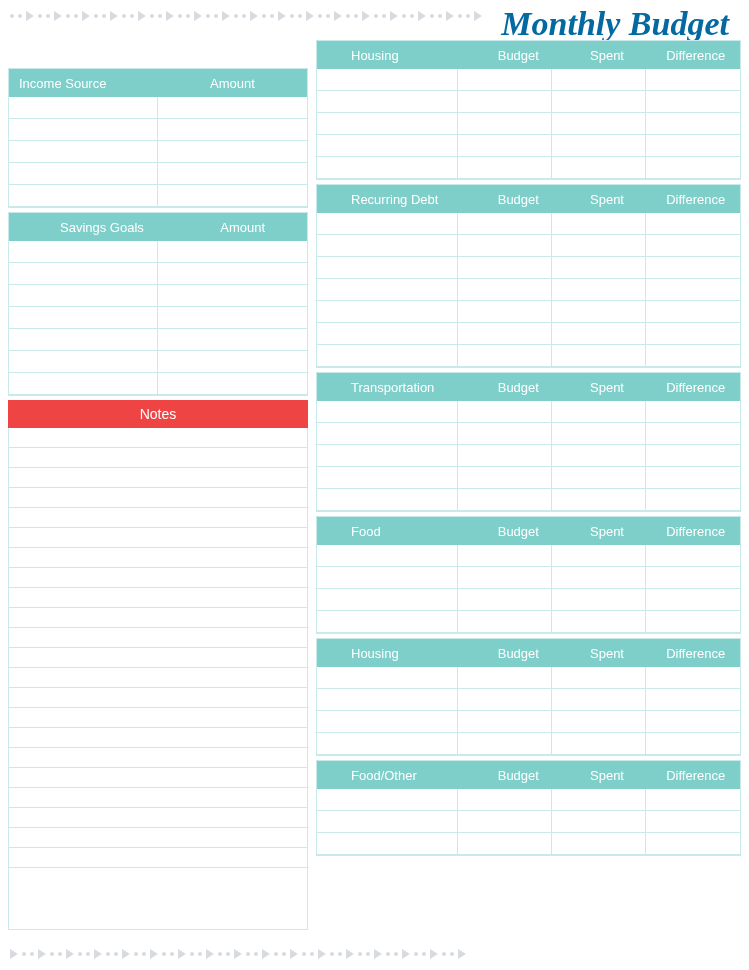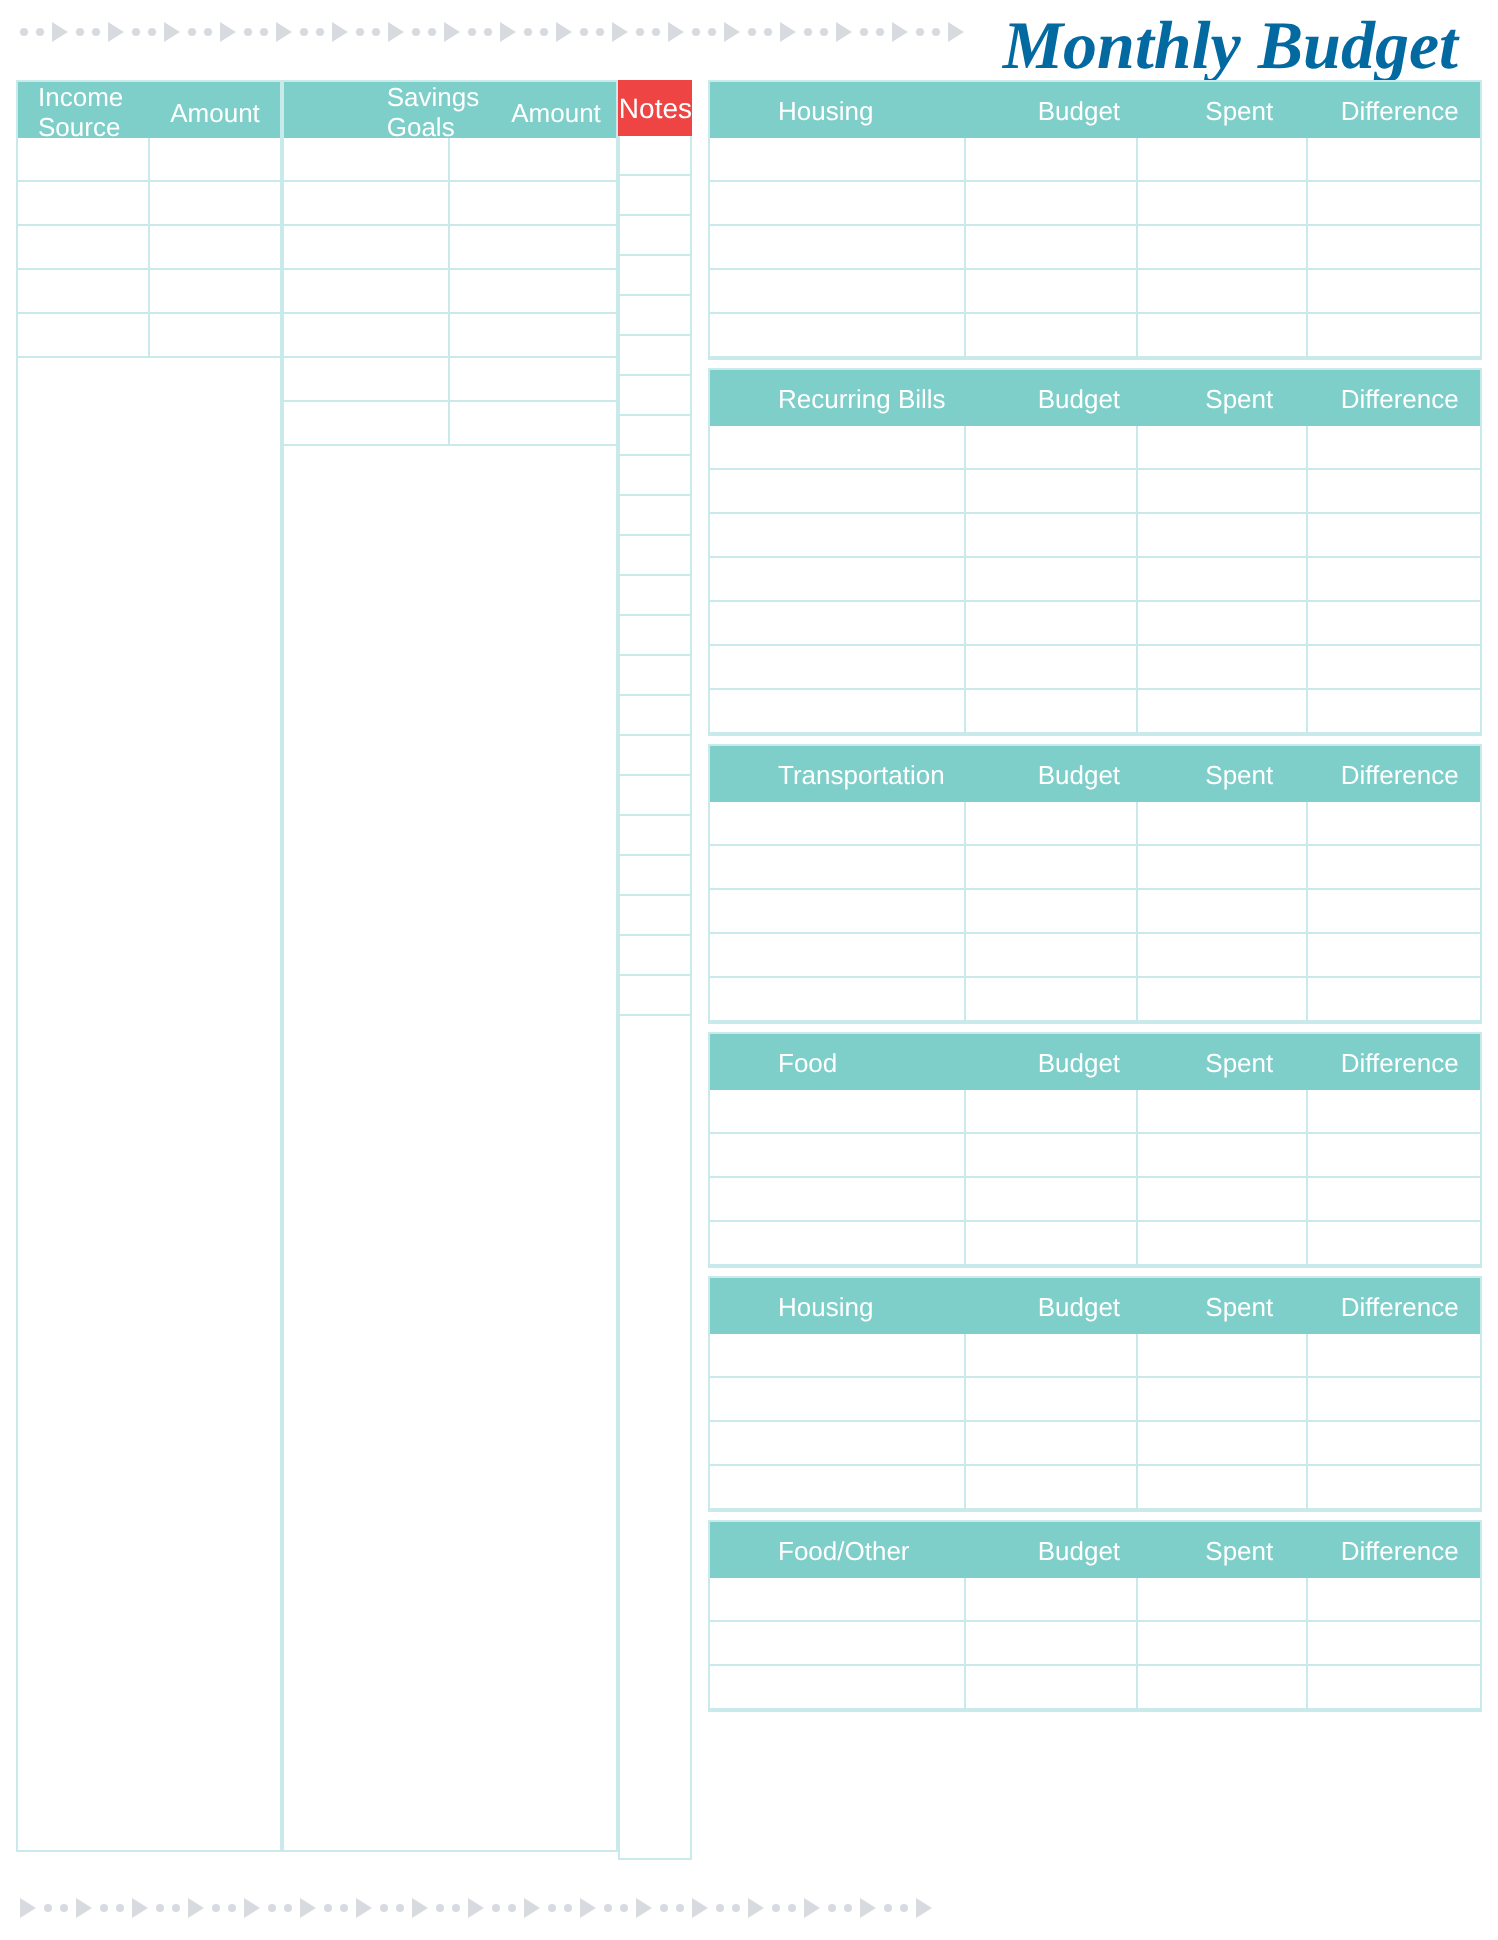"Income Source" .left-col { flex-direction: row -> column; margin-top: none -> 28px; width: 338px -> 300px }
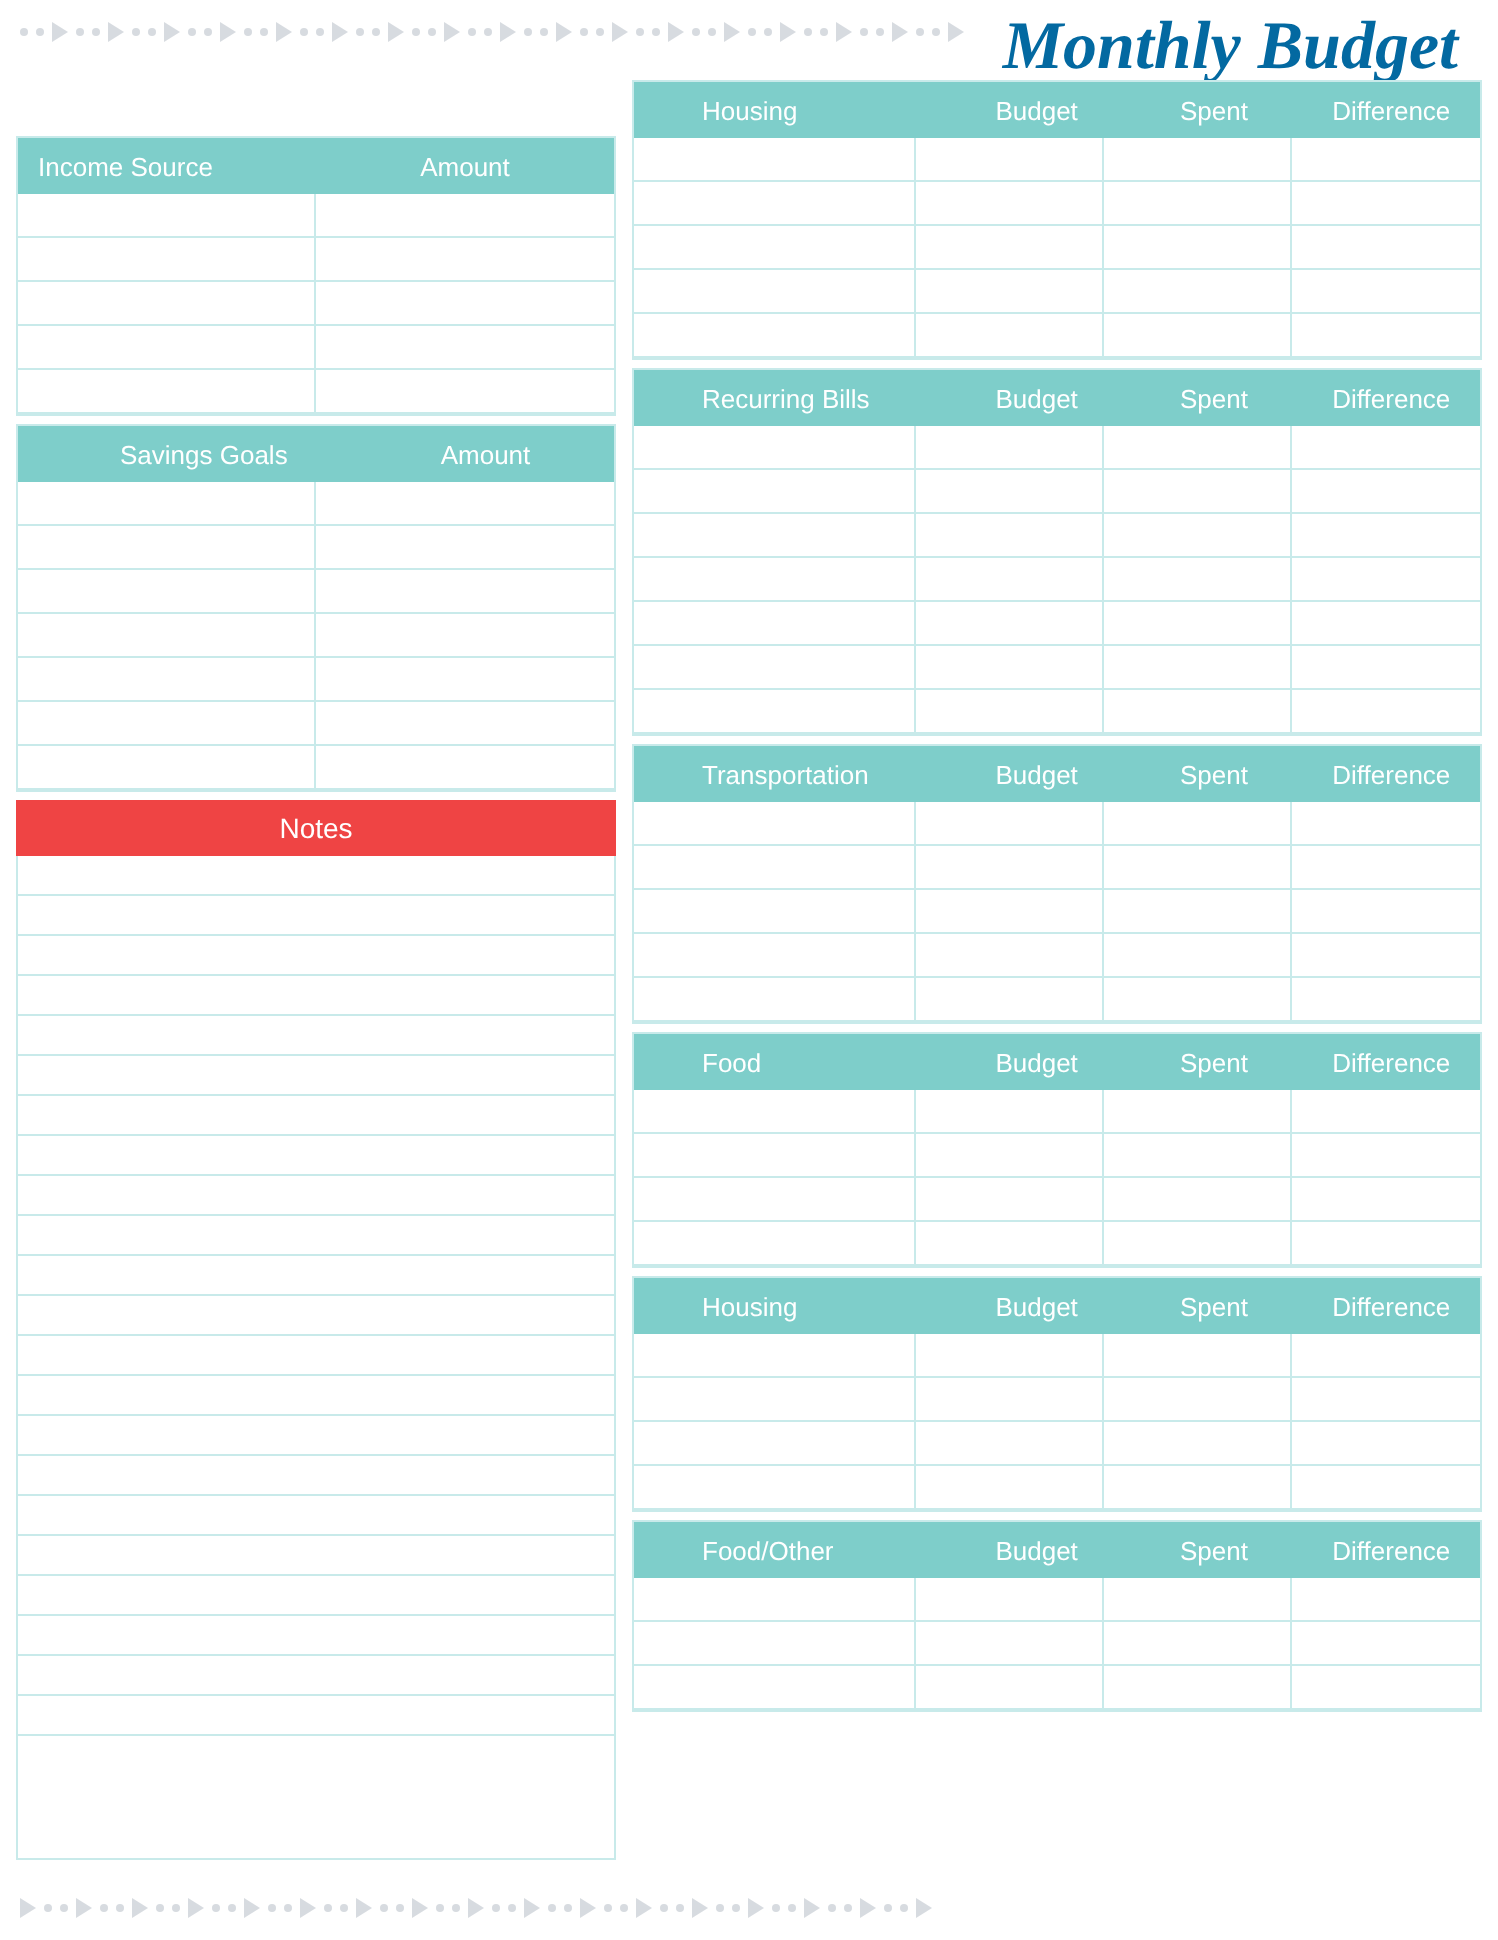"Recurring Bills" span { text: Bills -> Debt }
